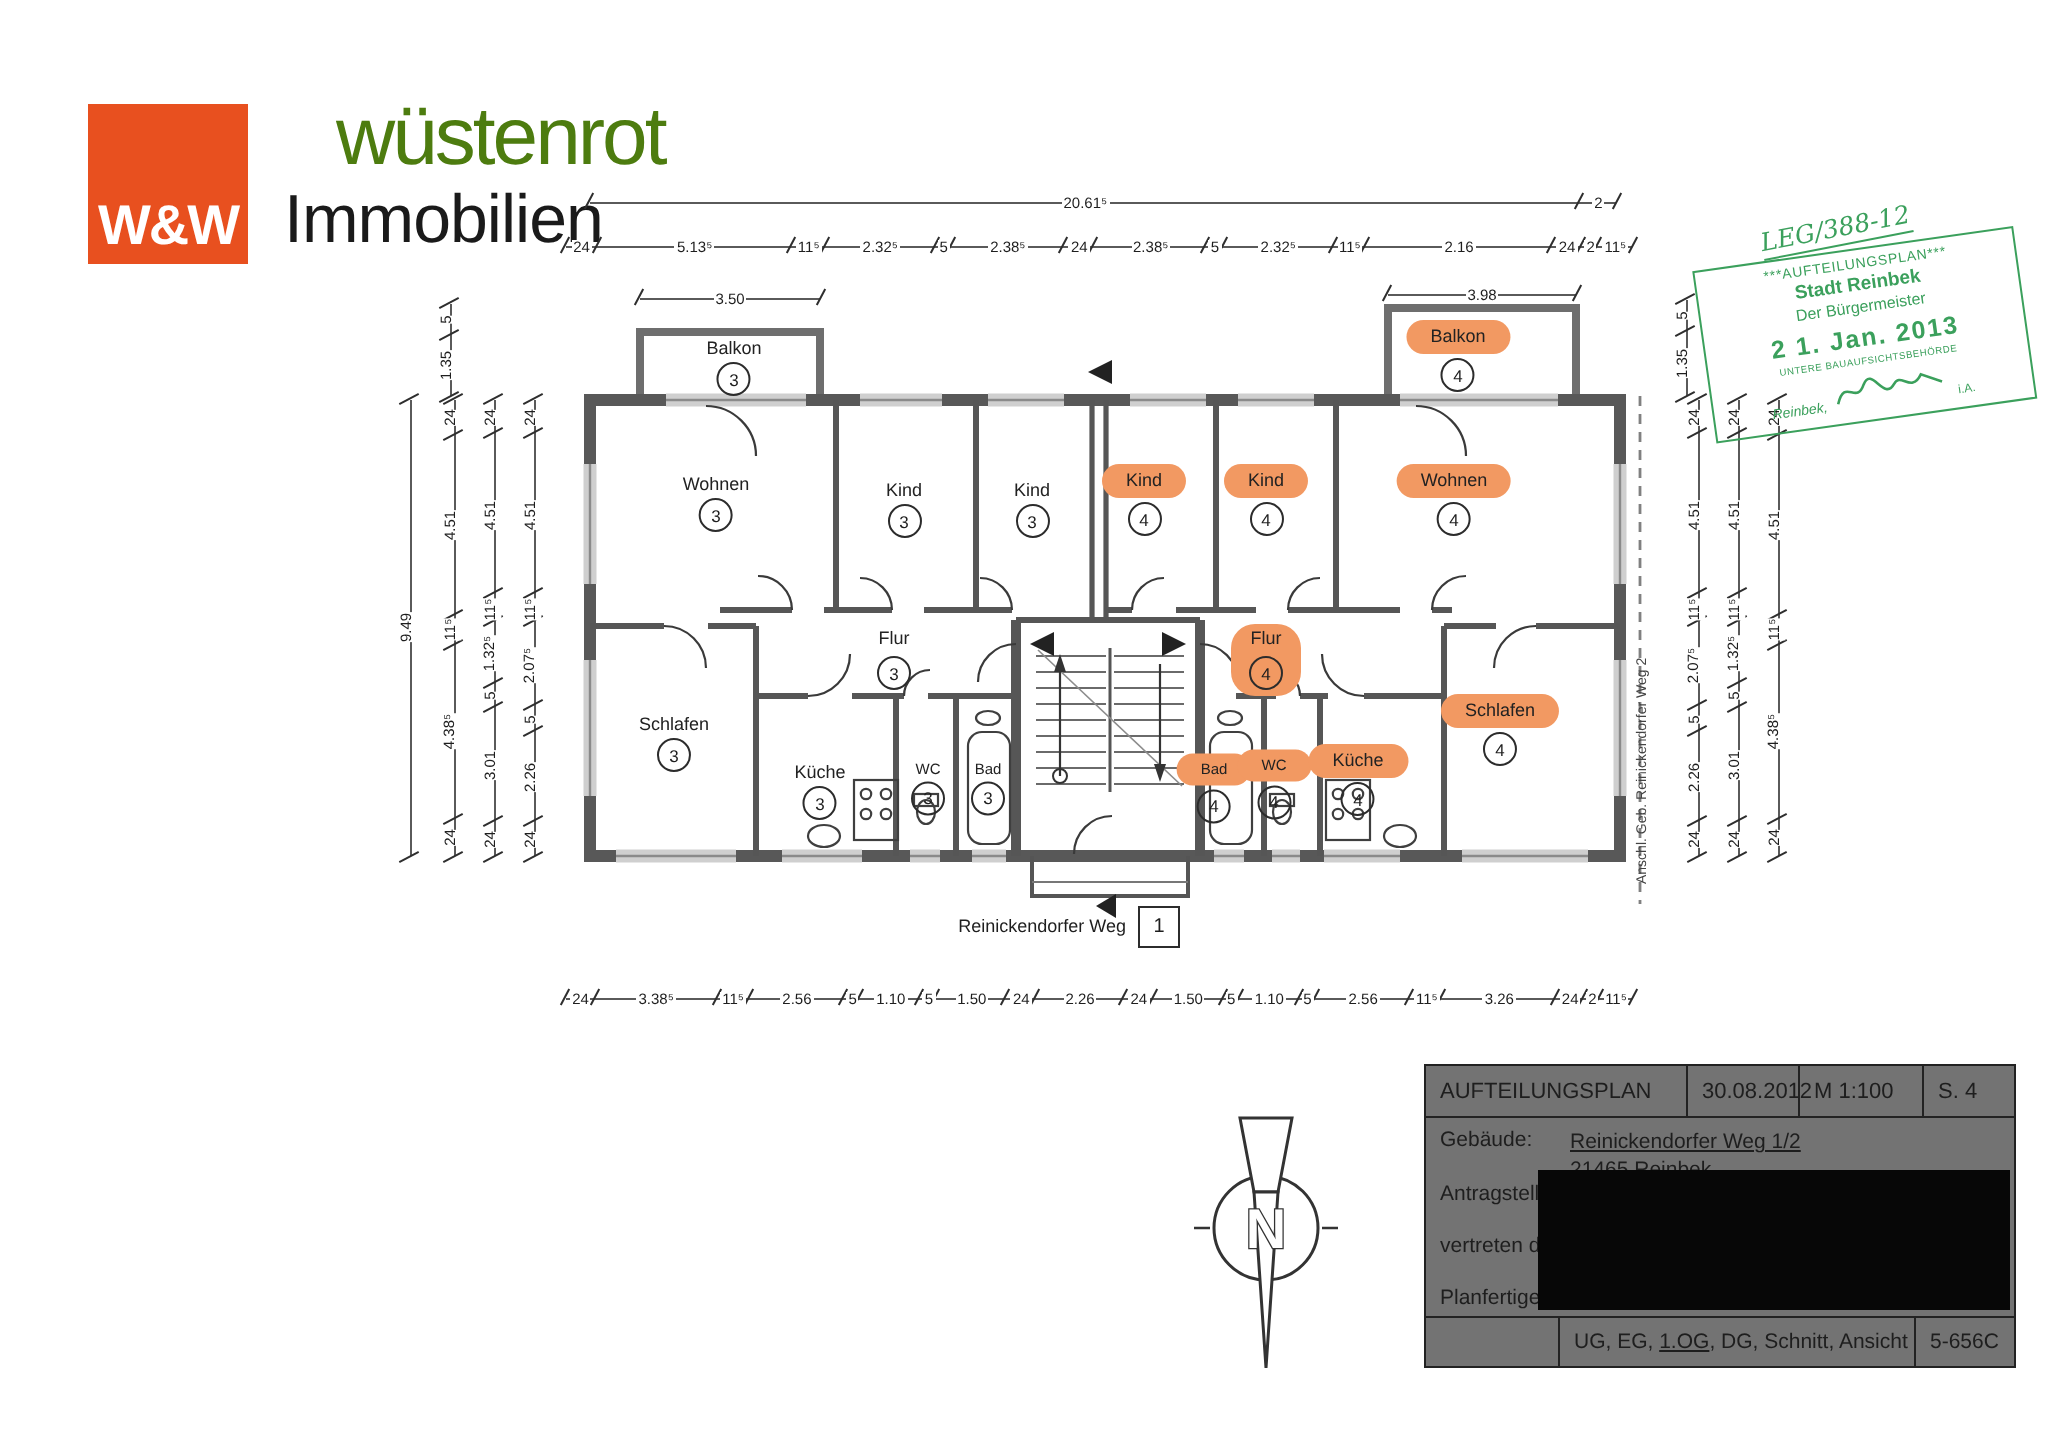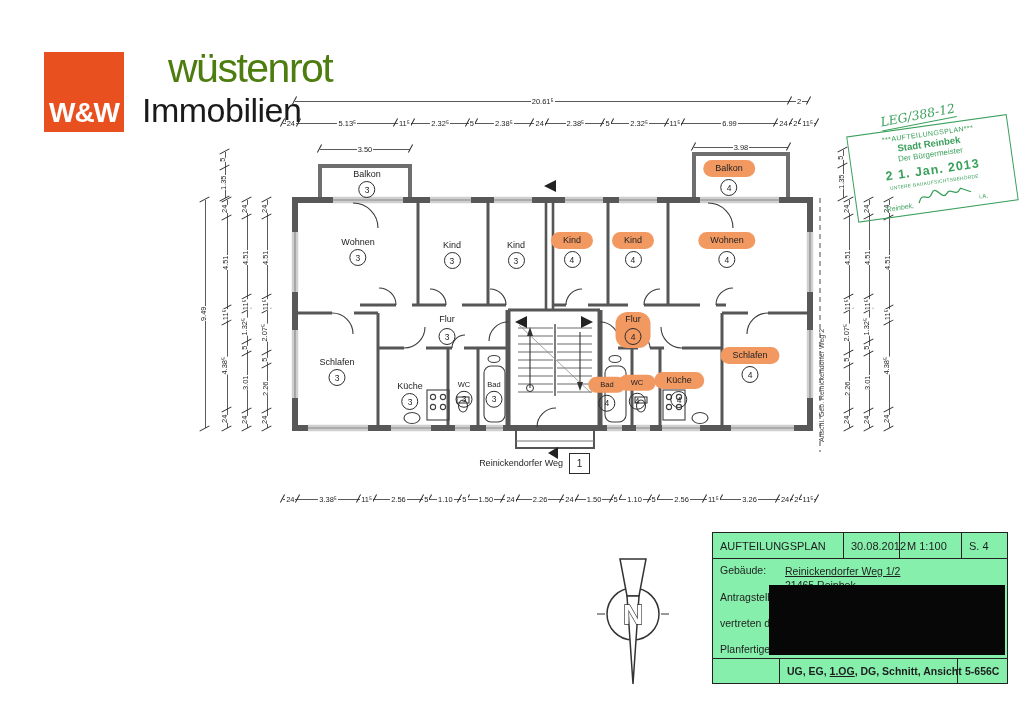"6.99" span.lab { text: 6.99 -> 2.16 }
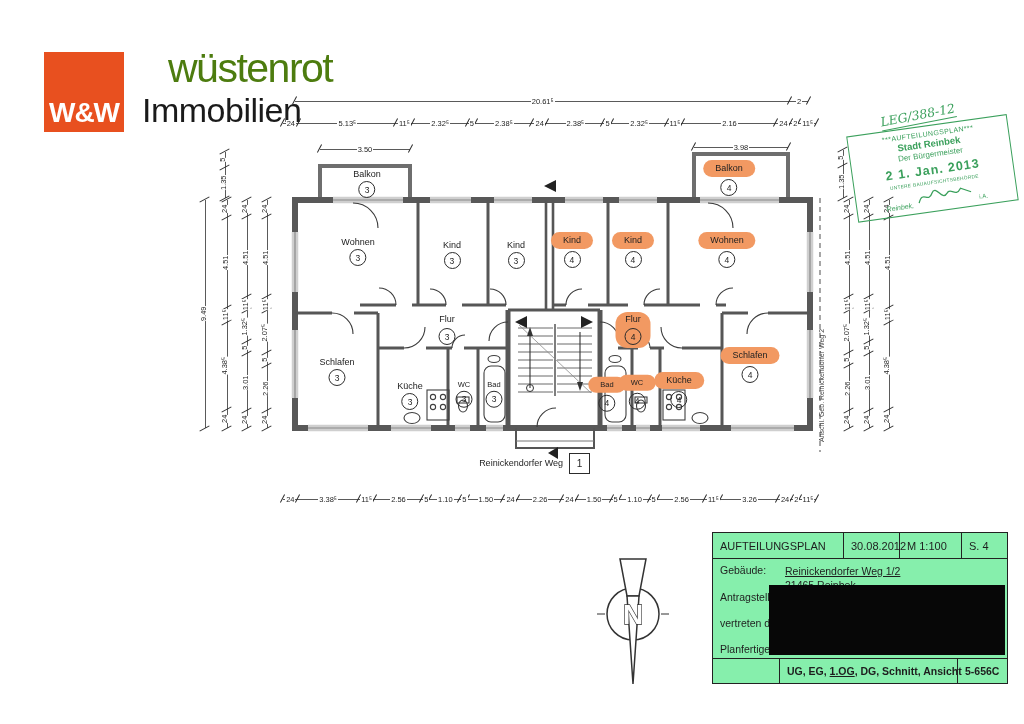"AUFTEILUNGSPLAN" #titleblock { background: #86efac -> #737373 }
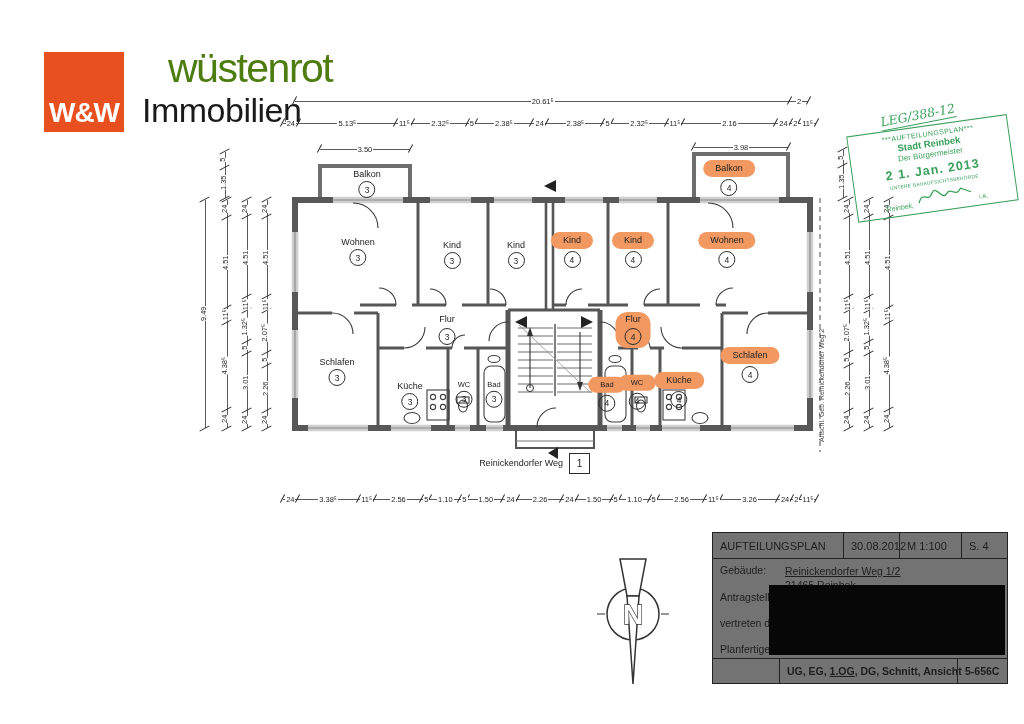"UG, EG," .tb-foot { font-weight: bold -> none }
